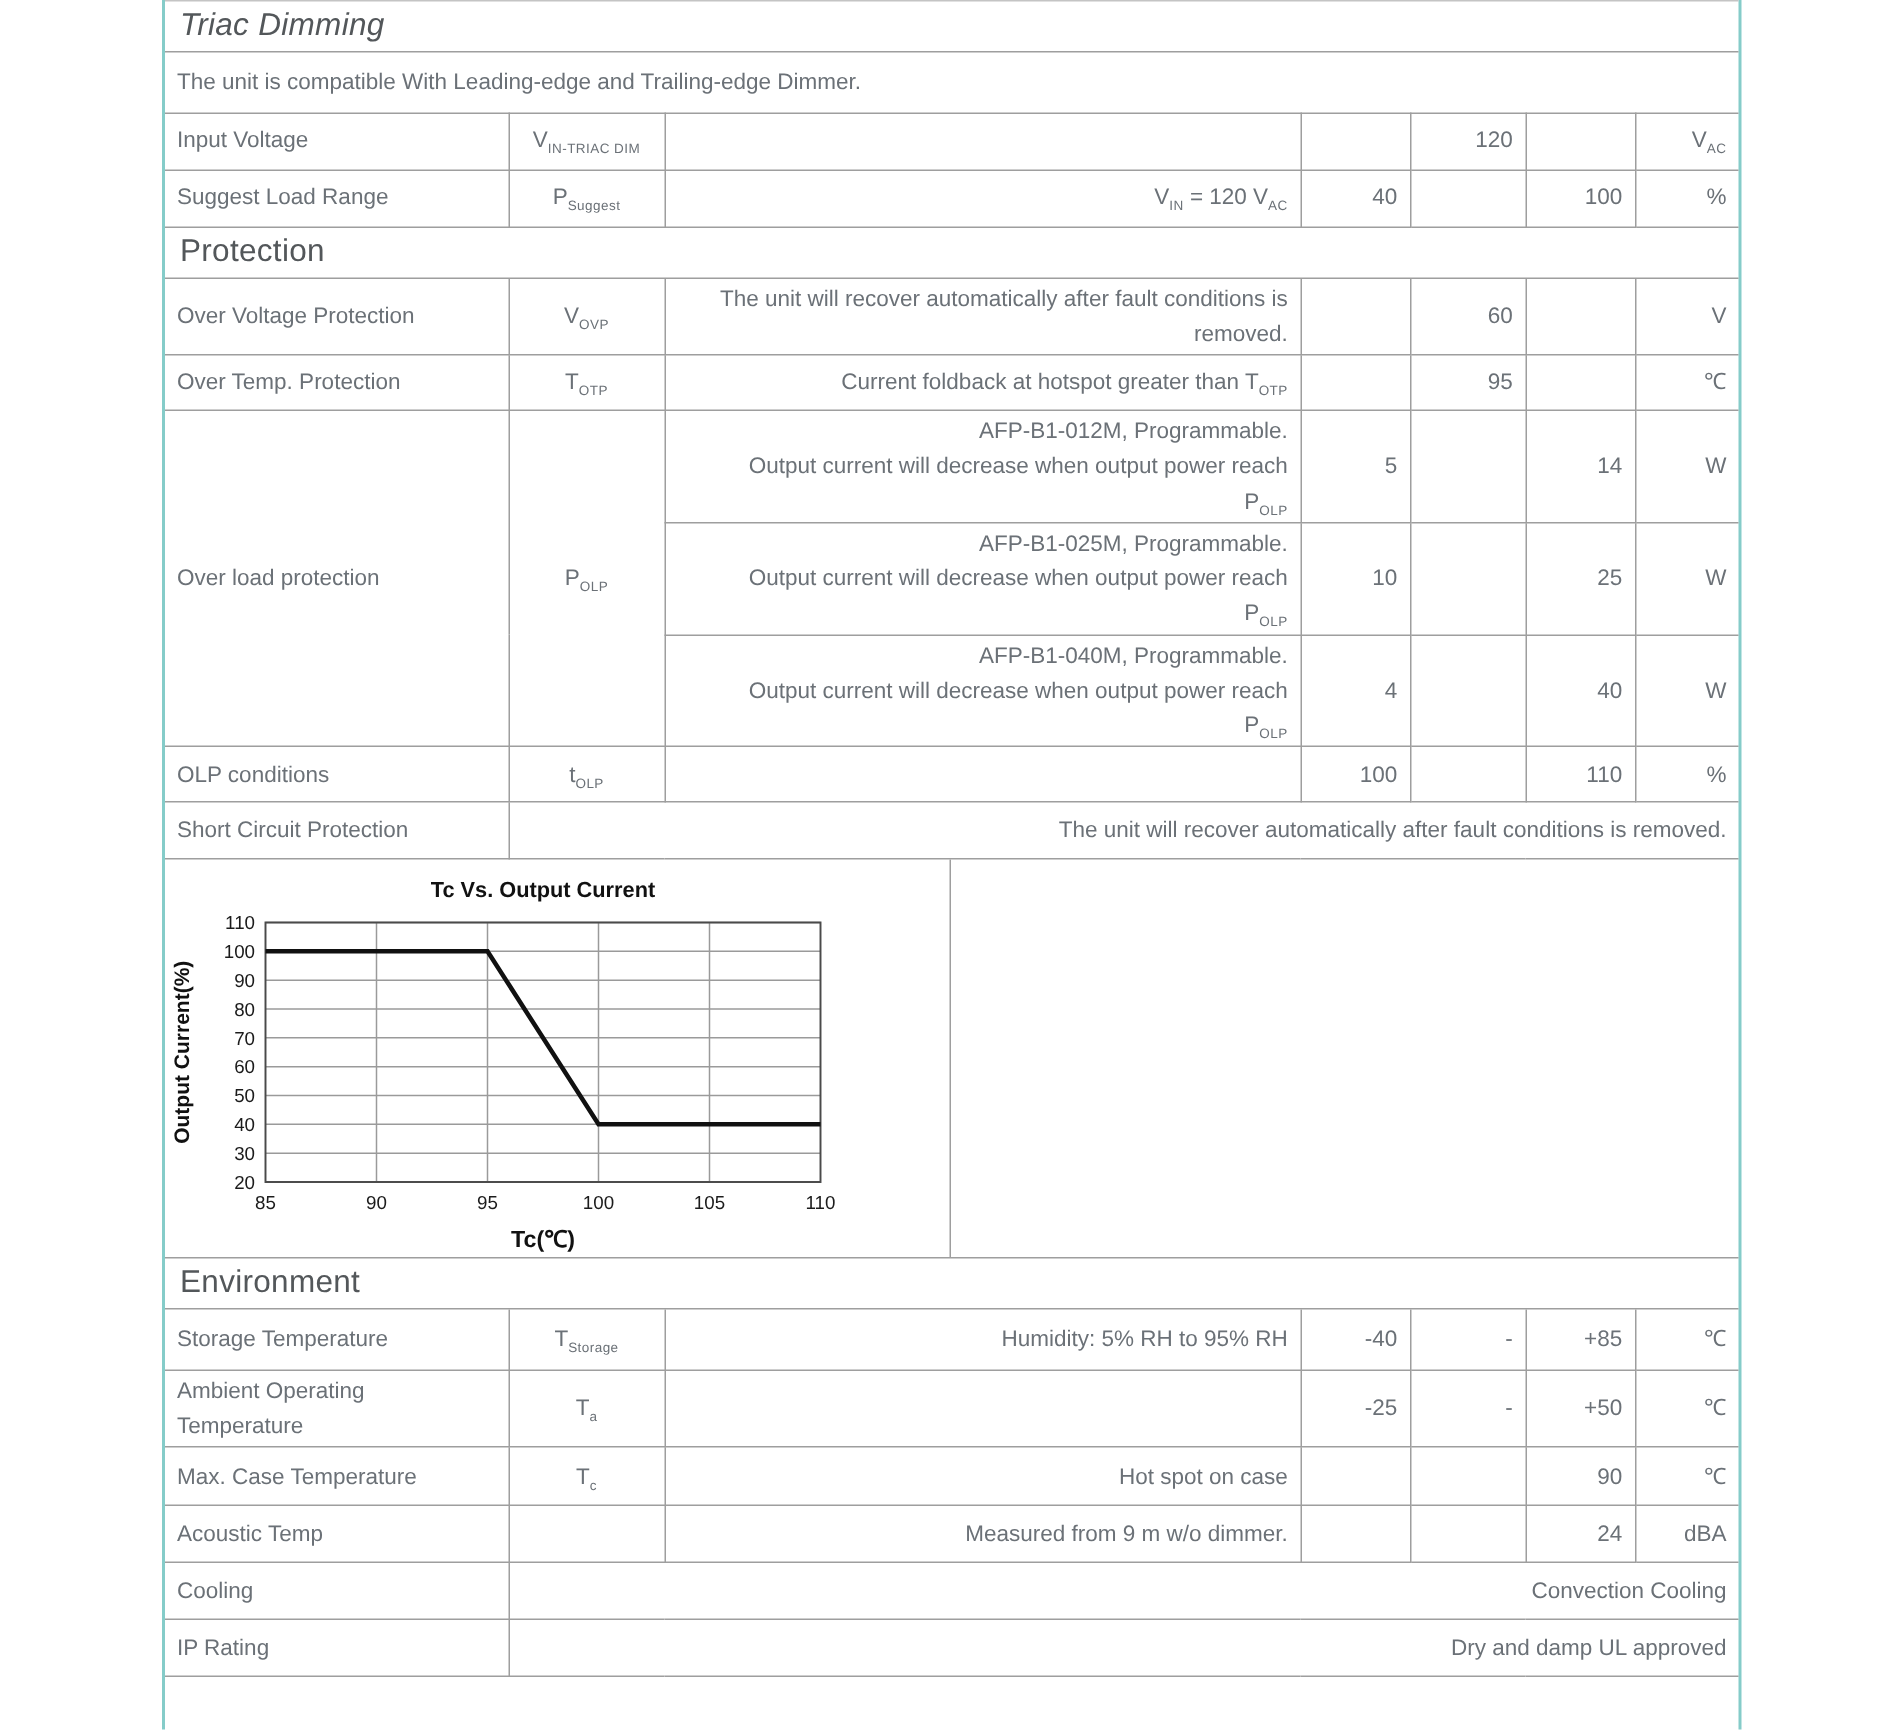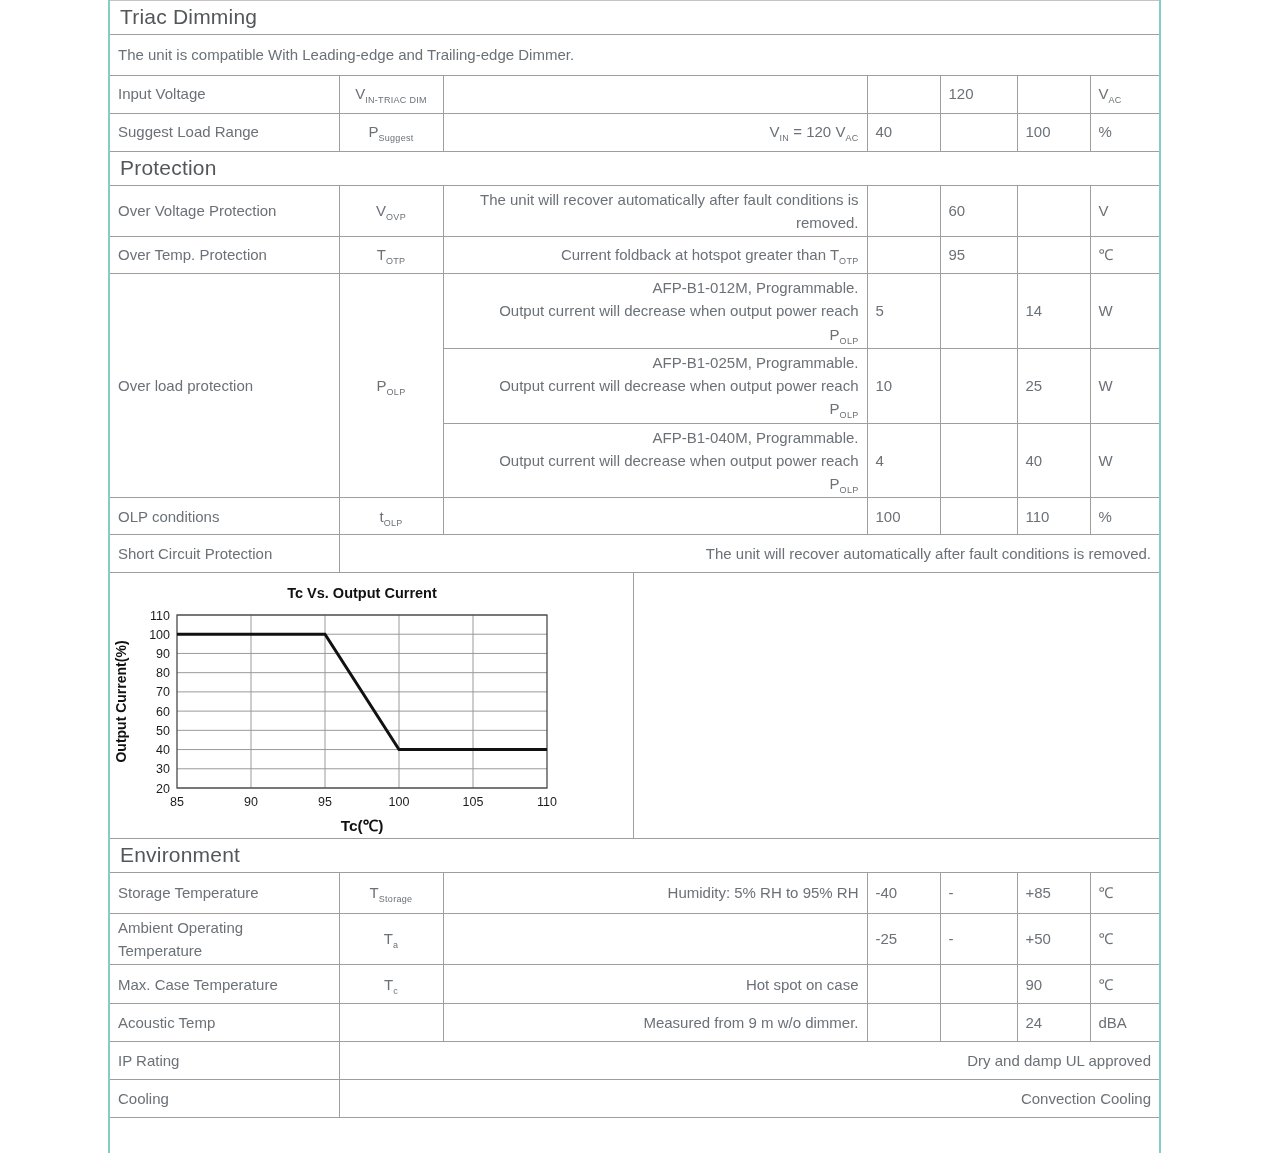"Triac Dimming" .section-title.first { font-style: none -> italic }
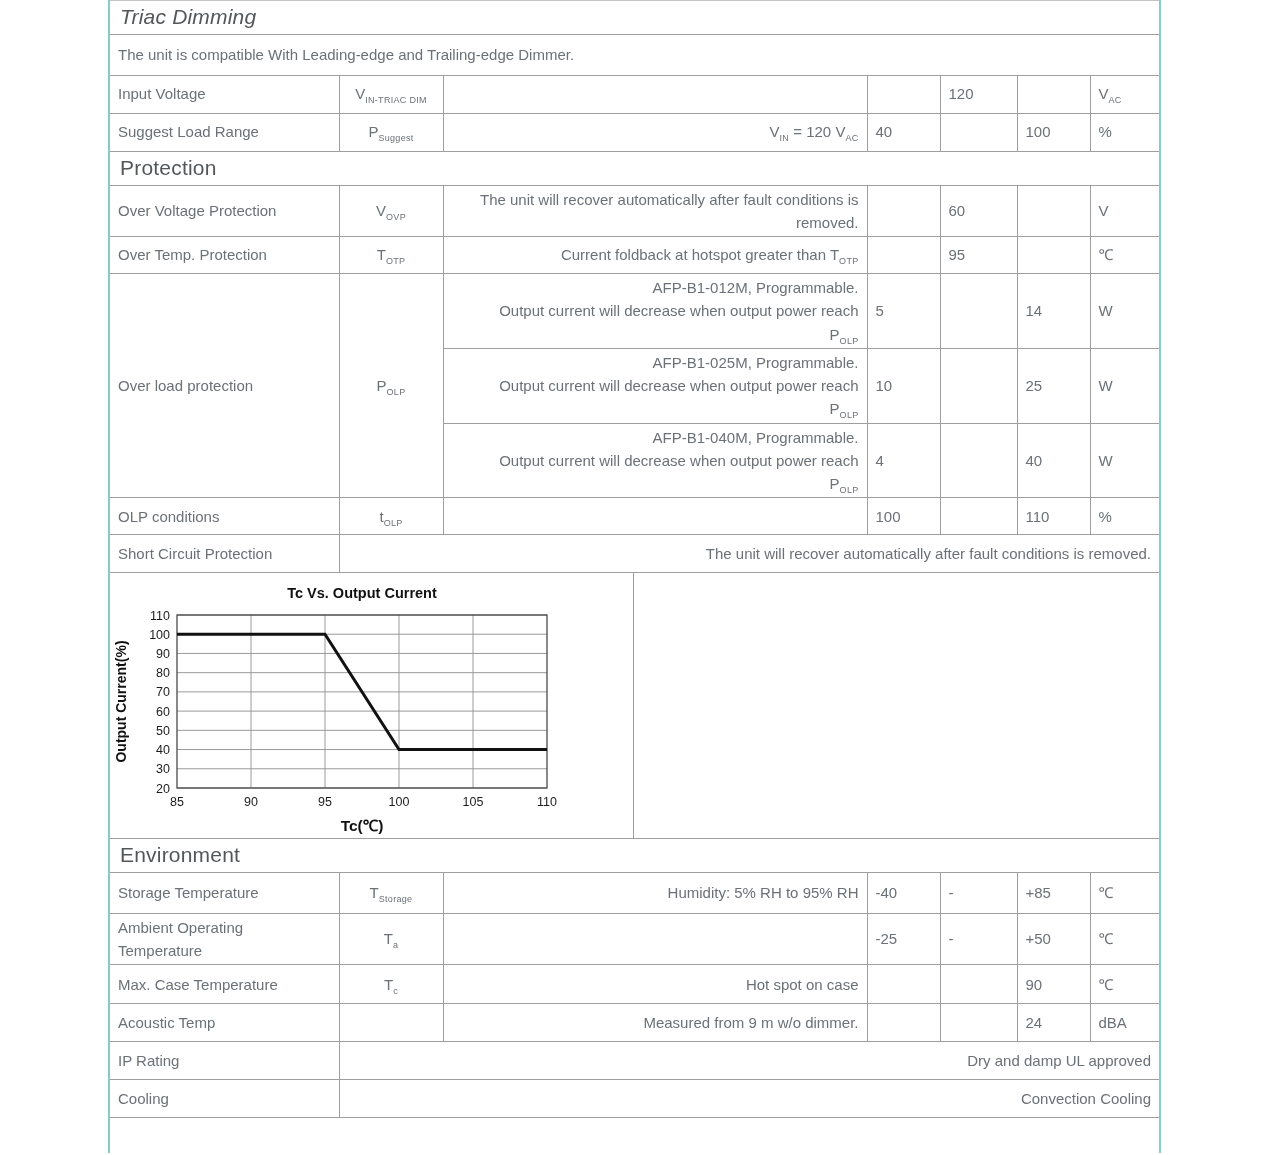"120" td.c { text-align: left -> right }
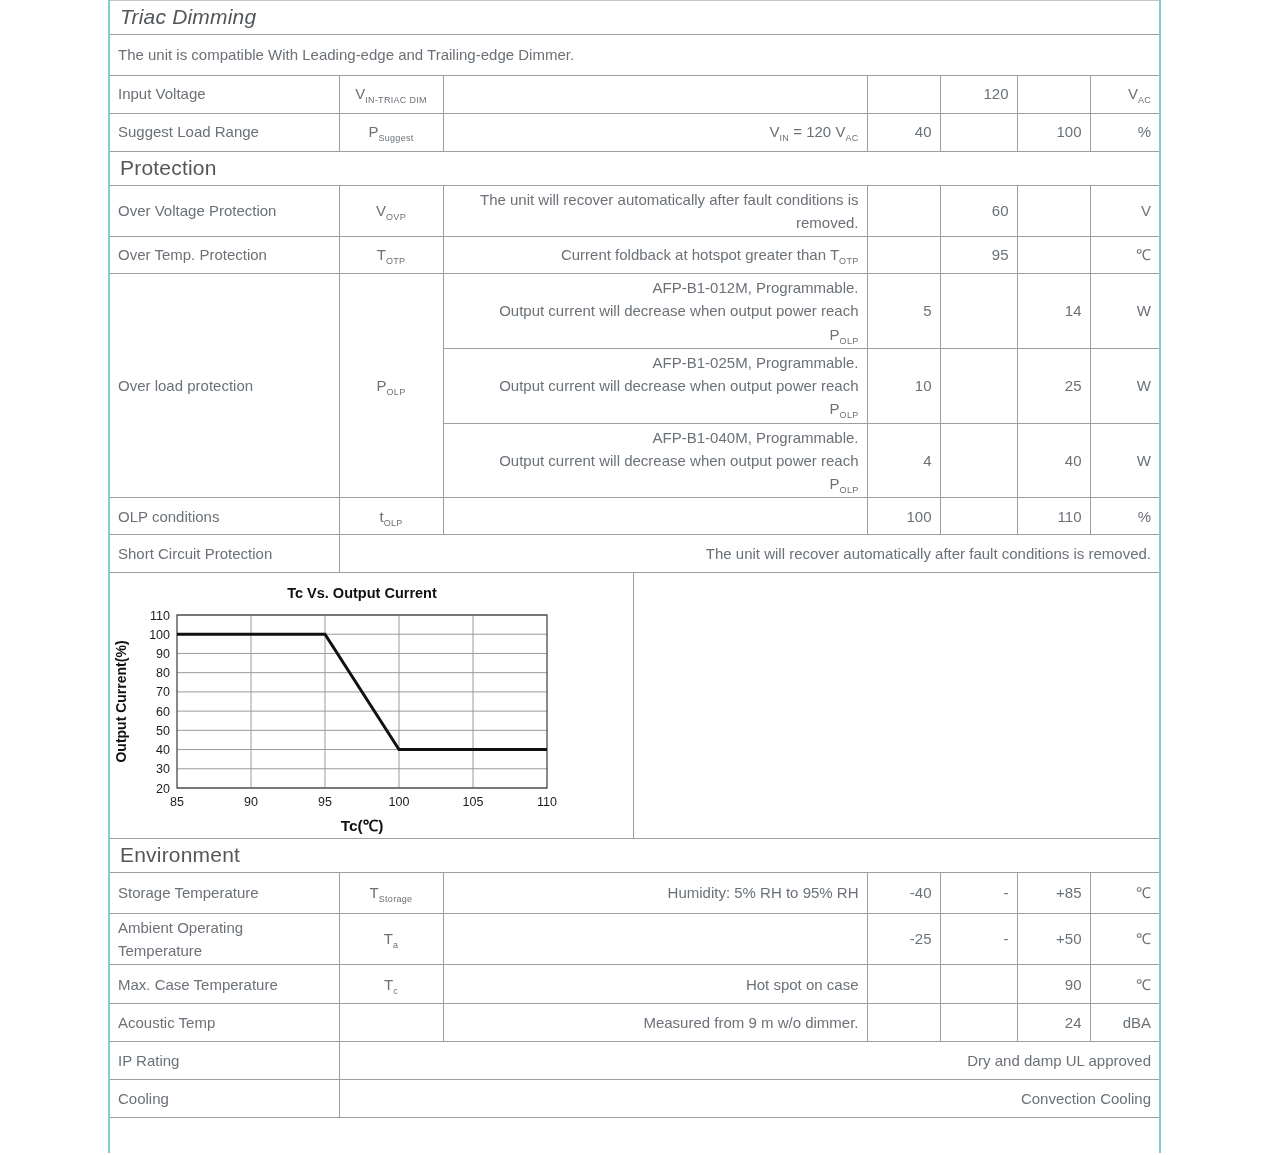"IP Rating" tr { order: before "Cooling" -> after "Cooling" }
